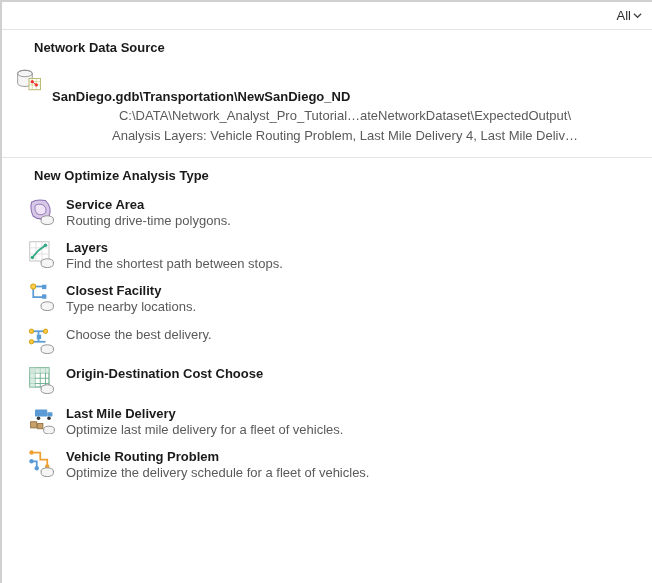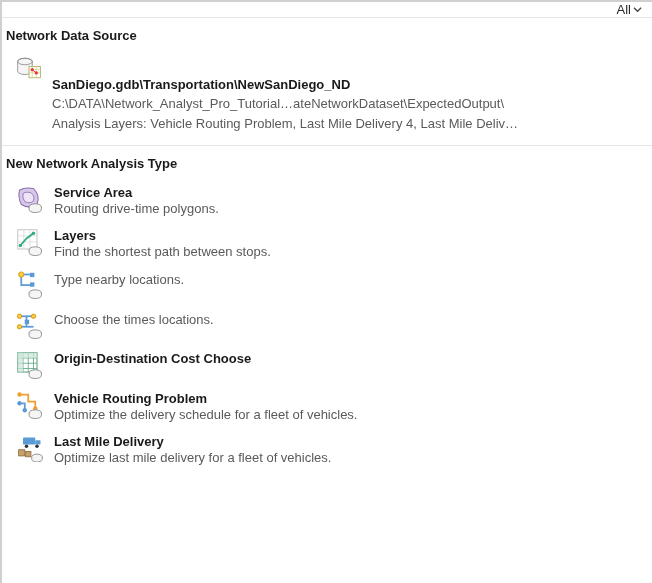"All" .topbar { height: 16px -> 28px }
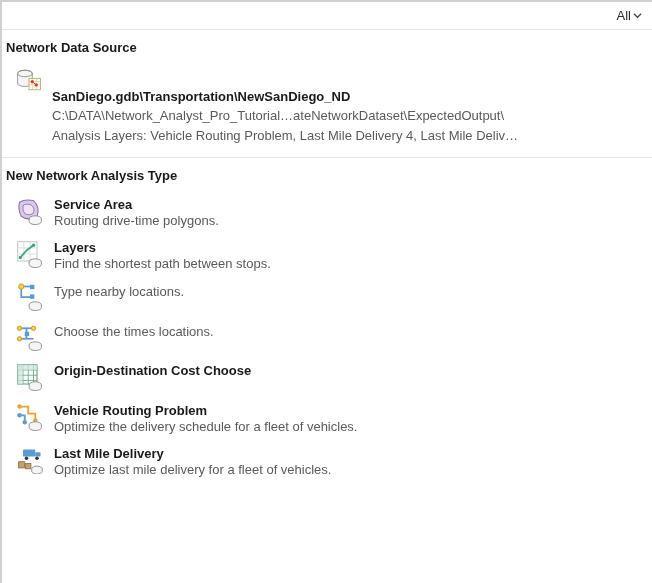"Network Data Source" .section-header { margin-left: none -> 28px }
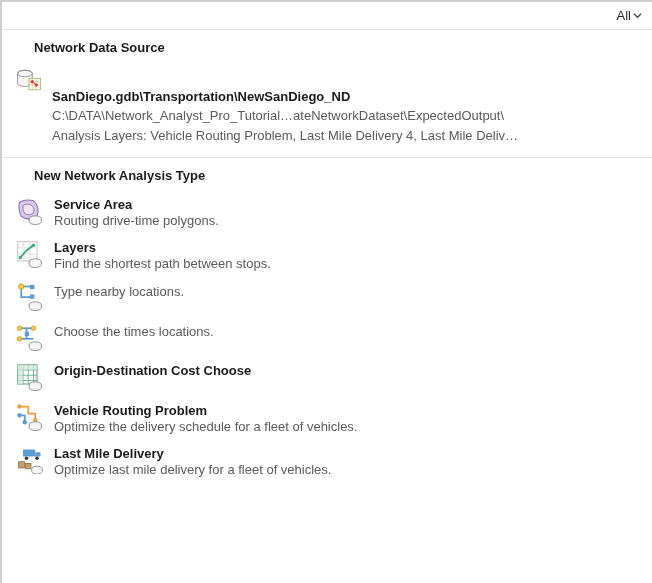"C:\DATA\Network_Analyst_Pro_Tutorial…ate" .ds-line { text-align: none -> center }
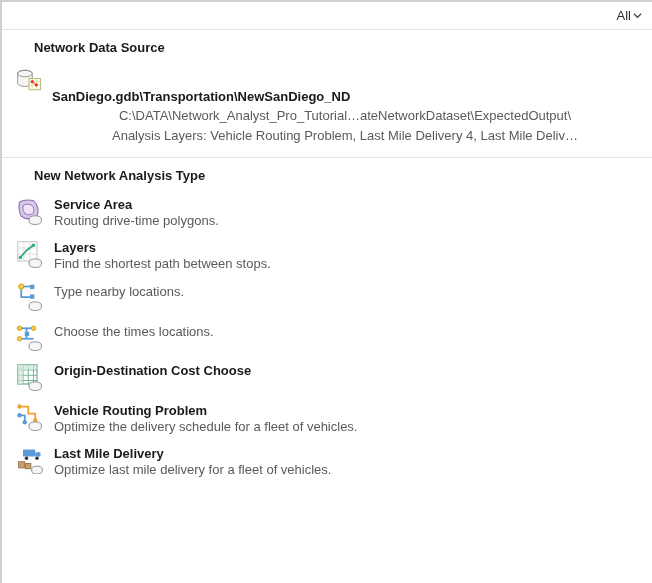"New Network Analysis Type" div.section-header { text: Network -> Optimize }
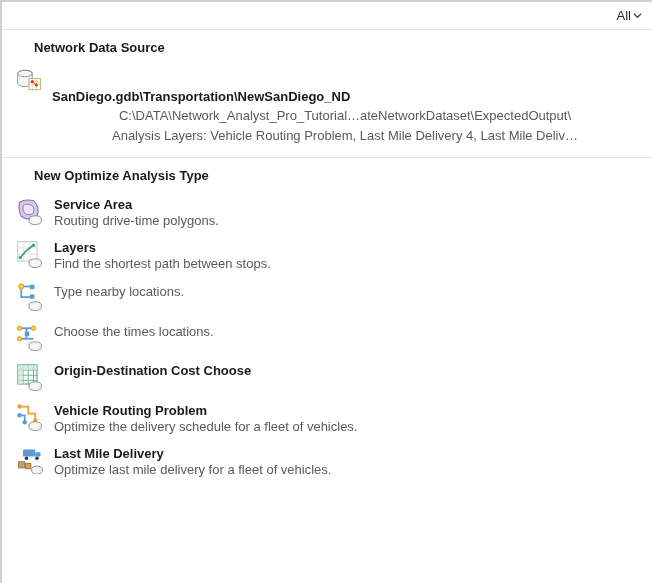"Service Area" .an-item { padding: 6px 14px -> 6px 26px }
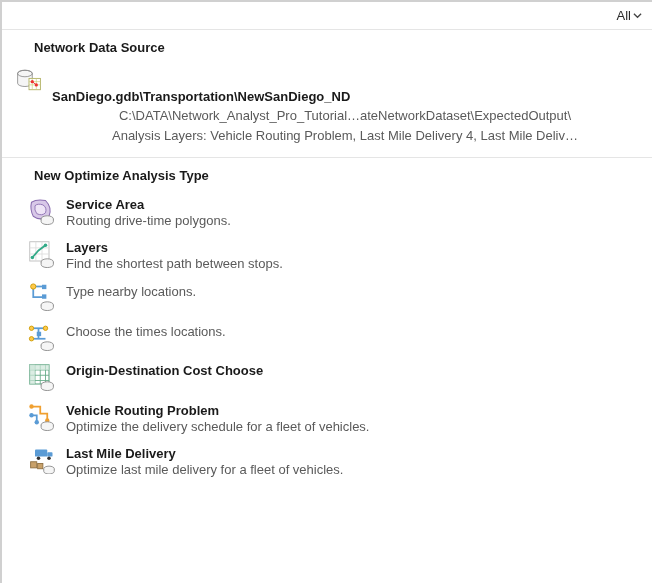"Closest Facility" div.an-title { html: none -> <div>Closest Facility</div> }
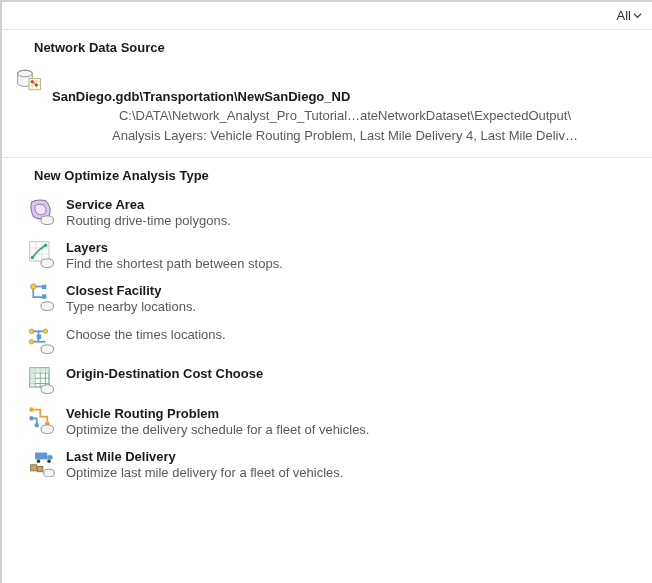"Choose the times locations." div.an-desc { text: times locations -> best delivery }
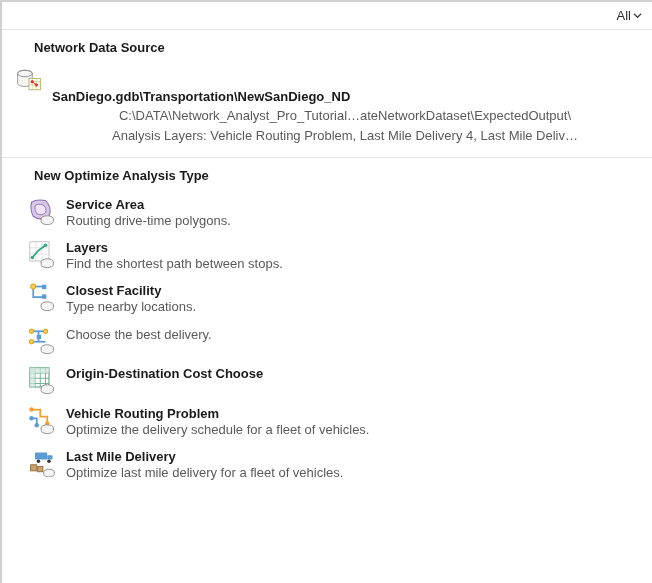"Vehicle Routing Problem" div.an-item { order: before "Last Mile Delivery" -> after "Last Mile Delivery" }
